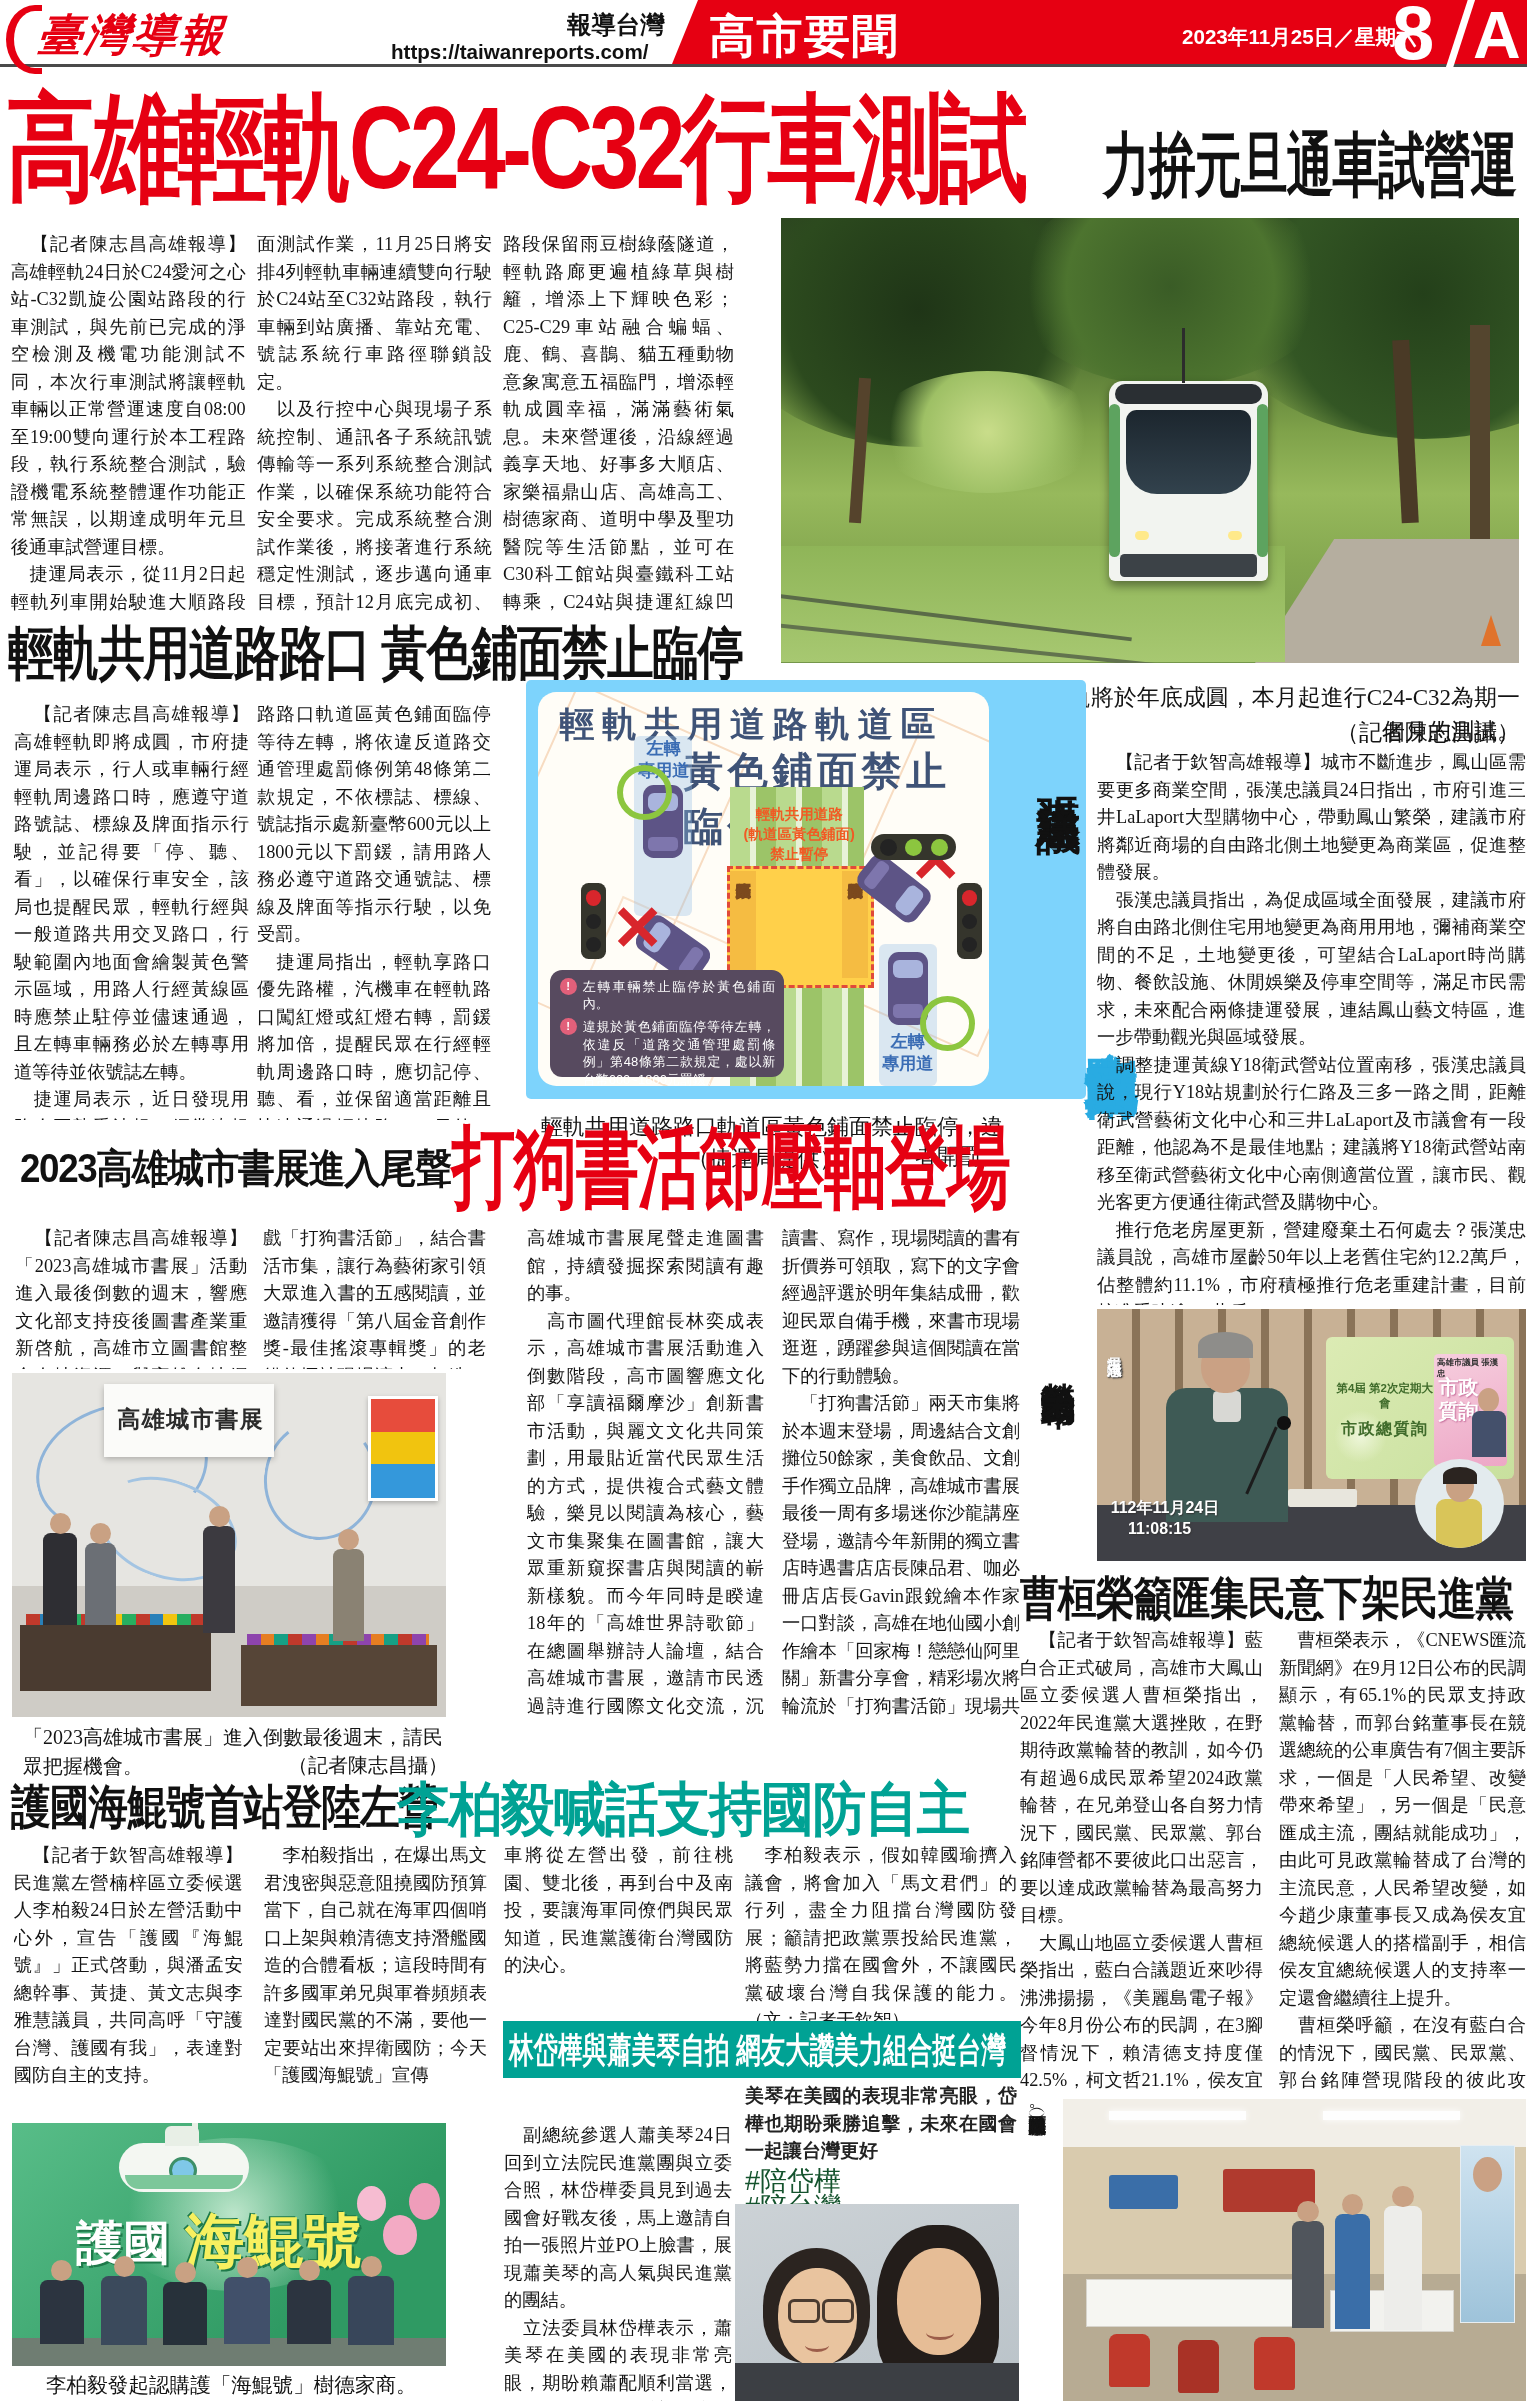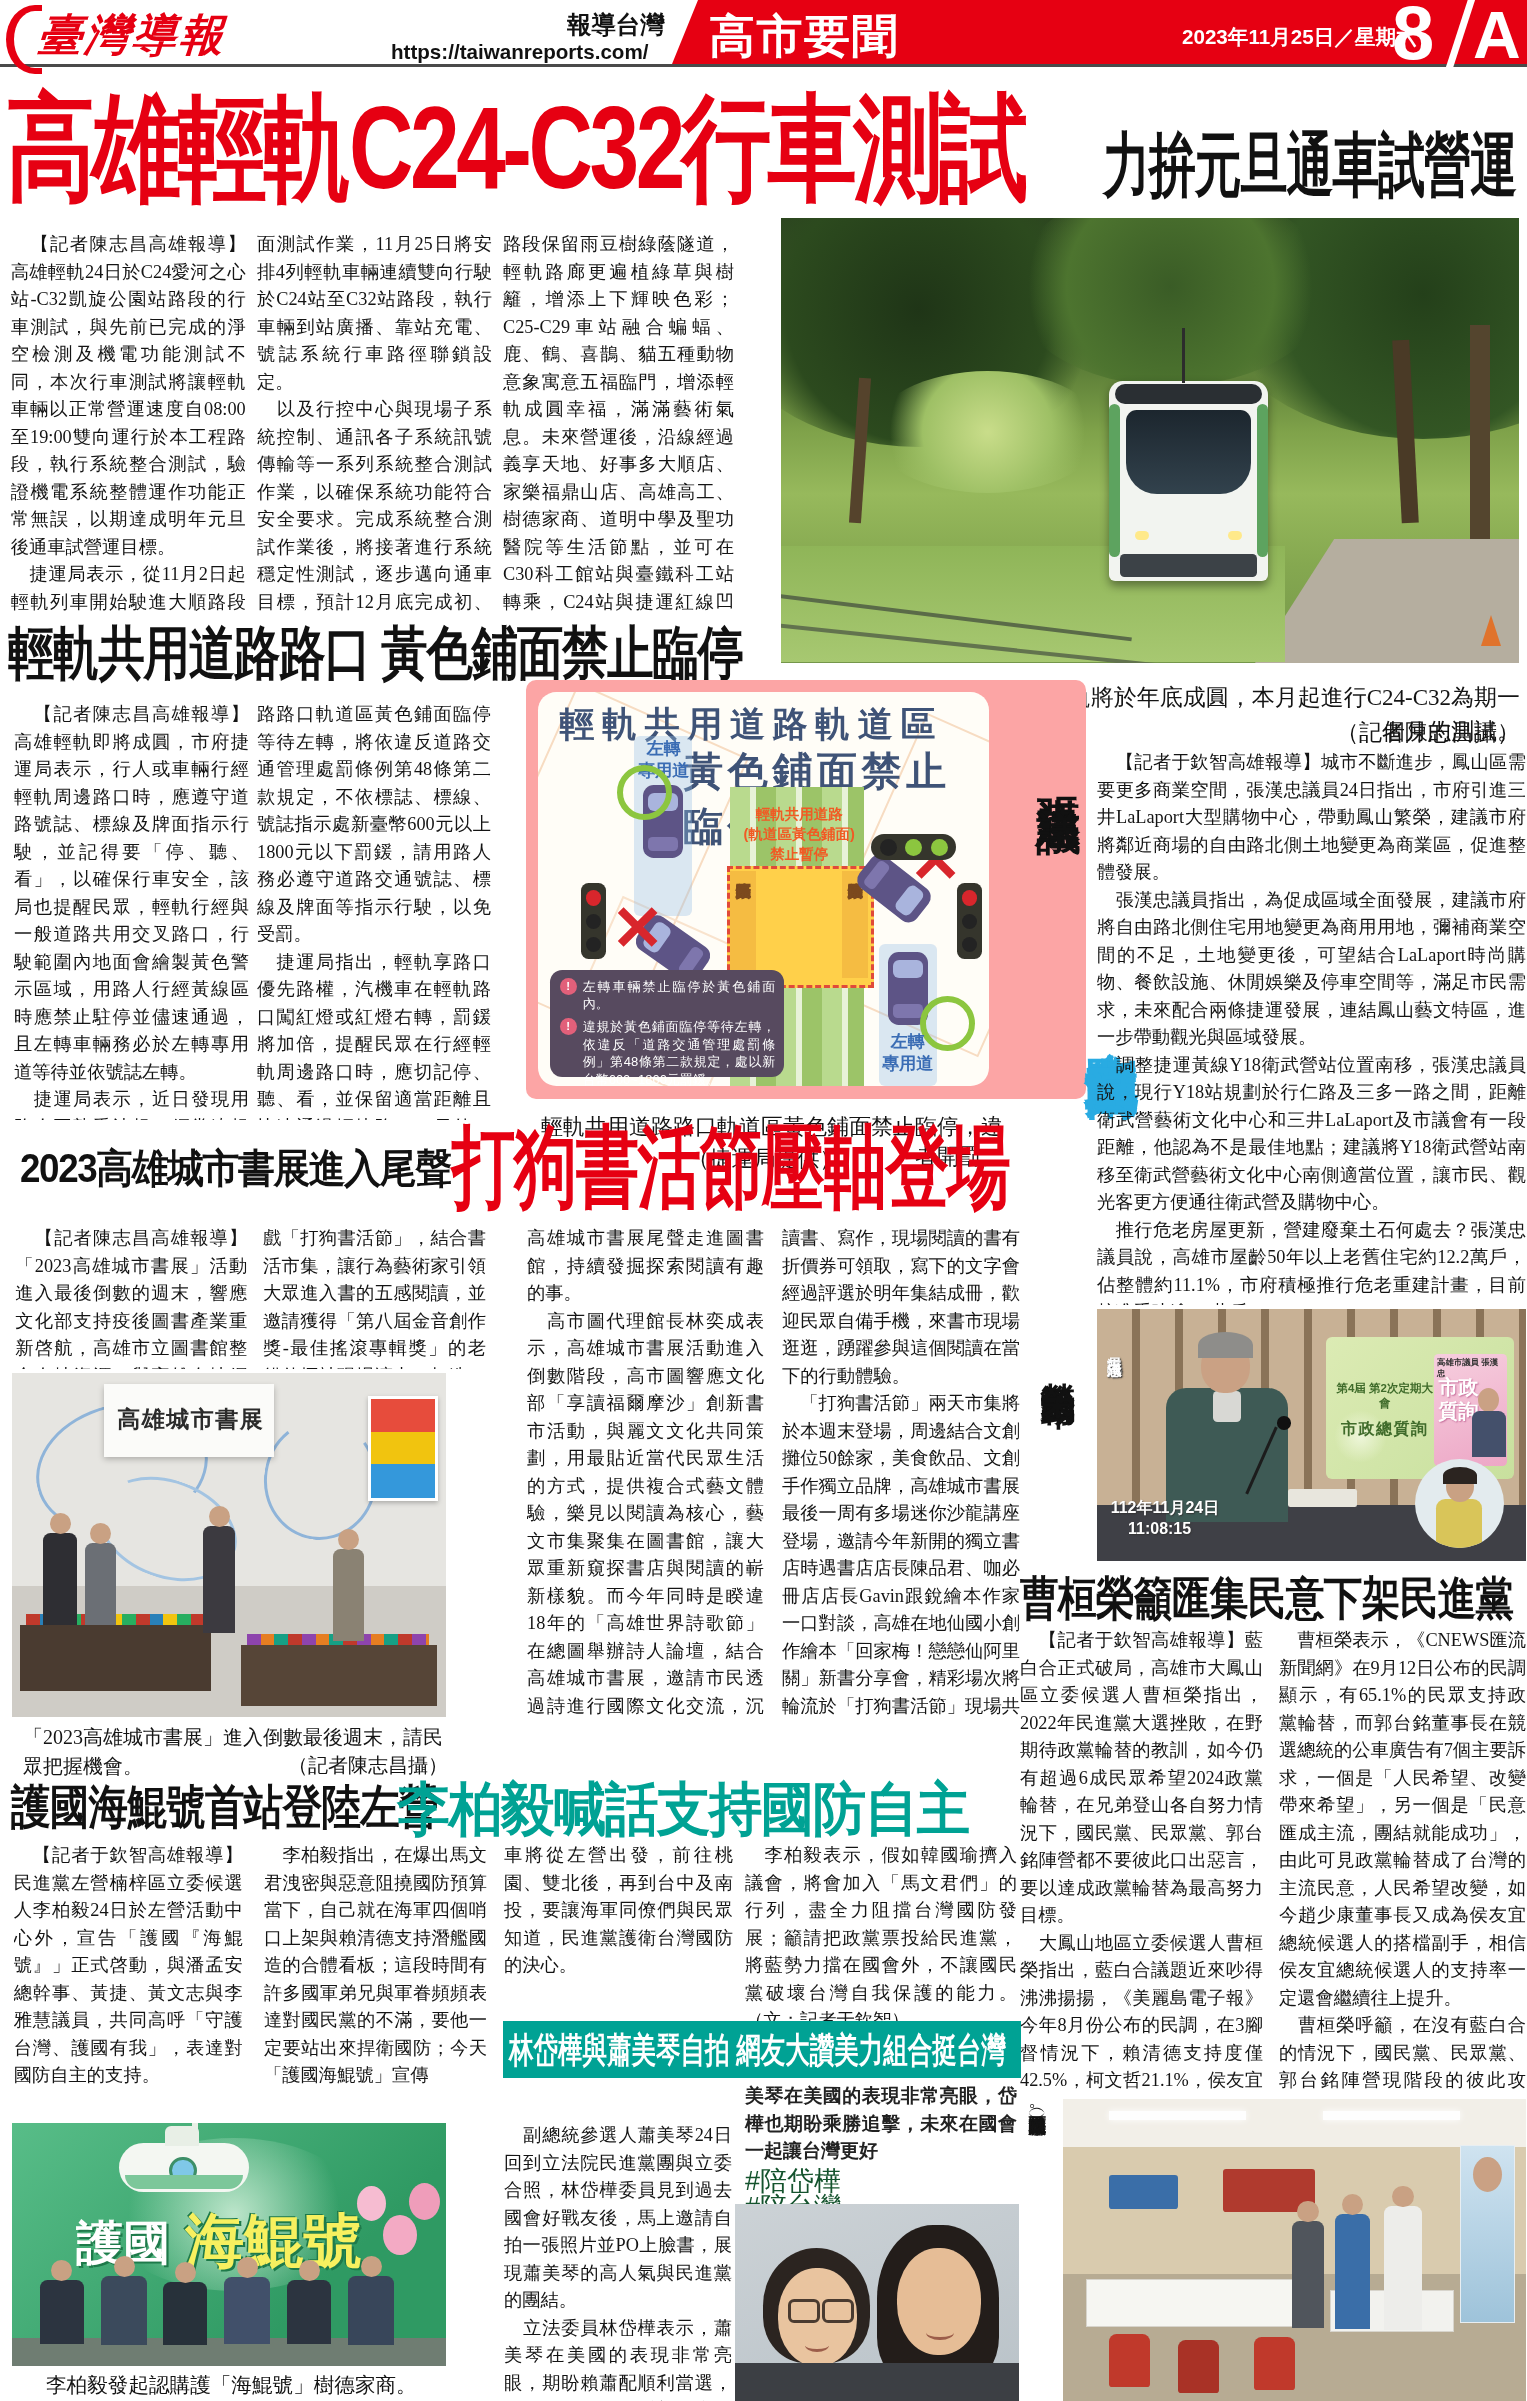"輕軌共用道路軌道區" div.abs { background: #fca5a5 -> #7dd3fc; border-radius: 10px -> 5px }
